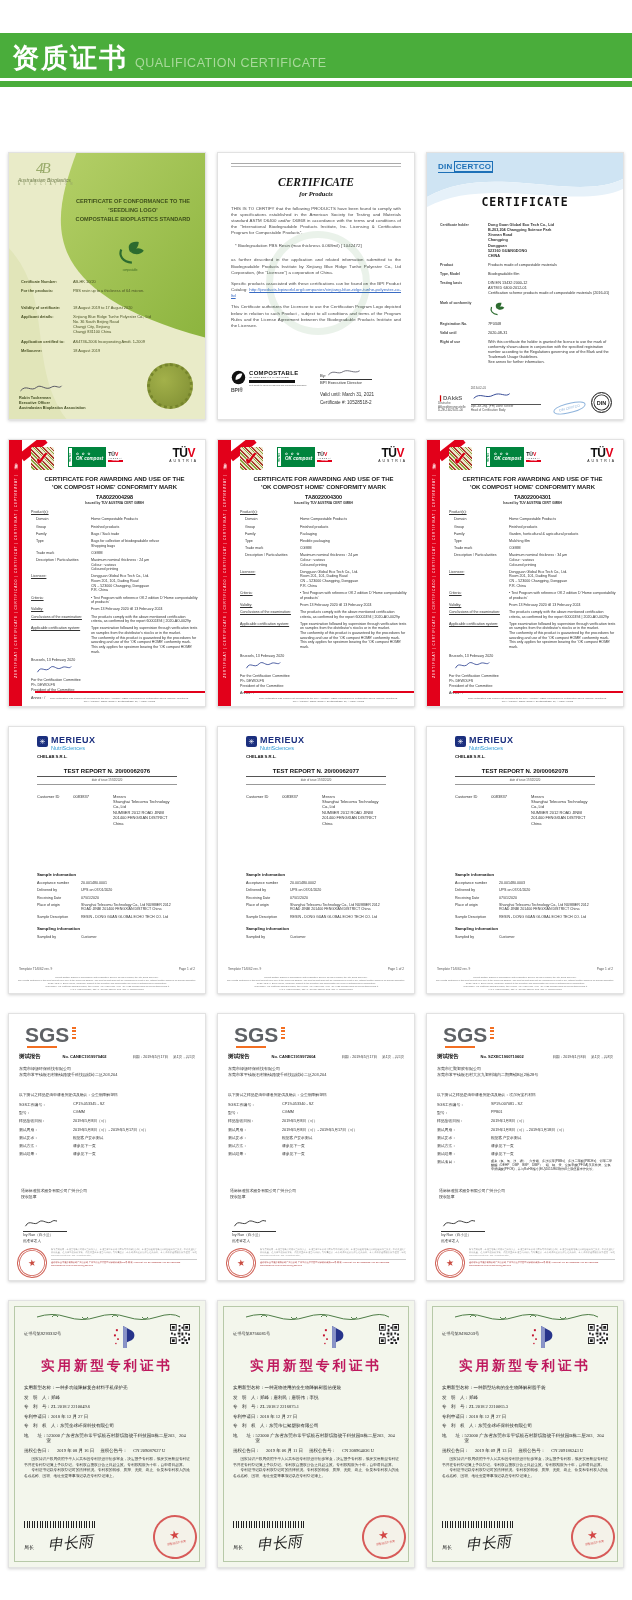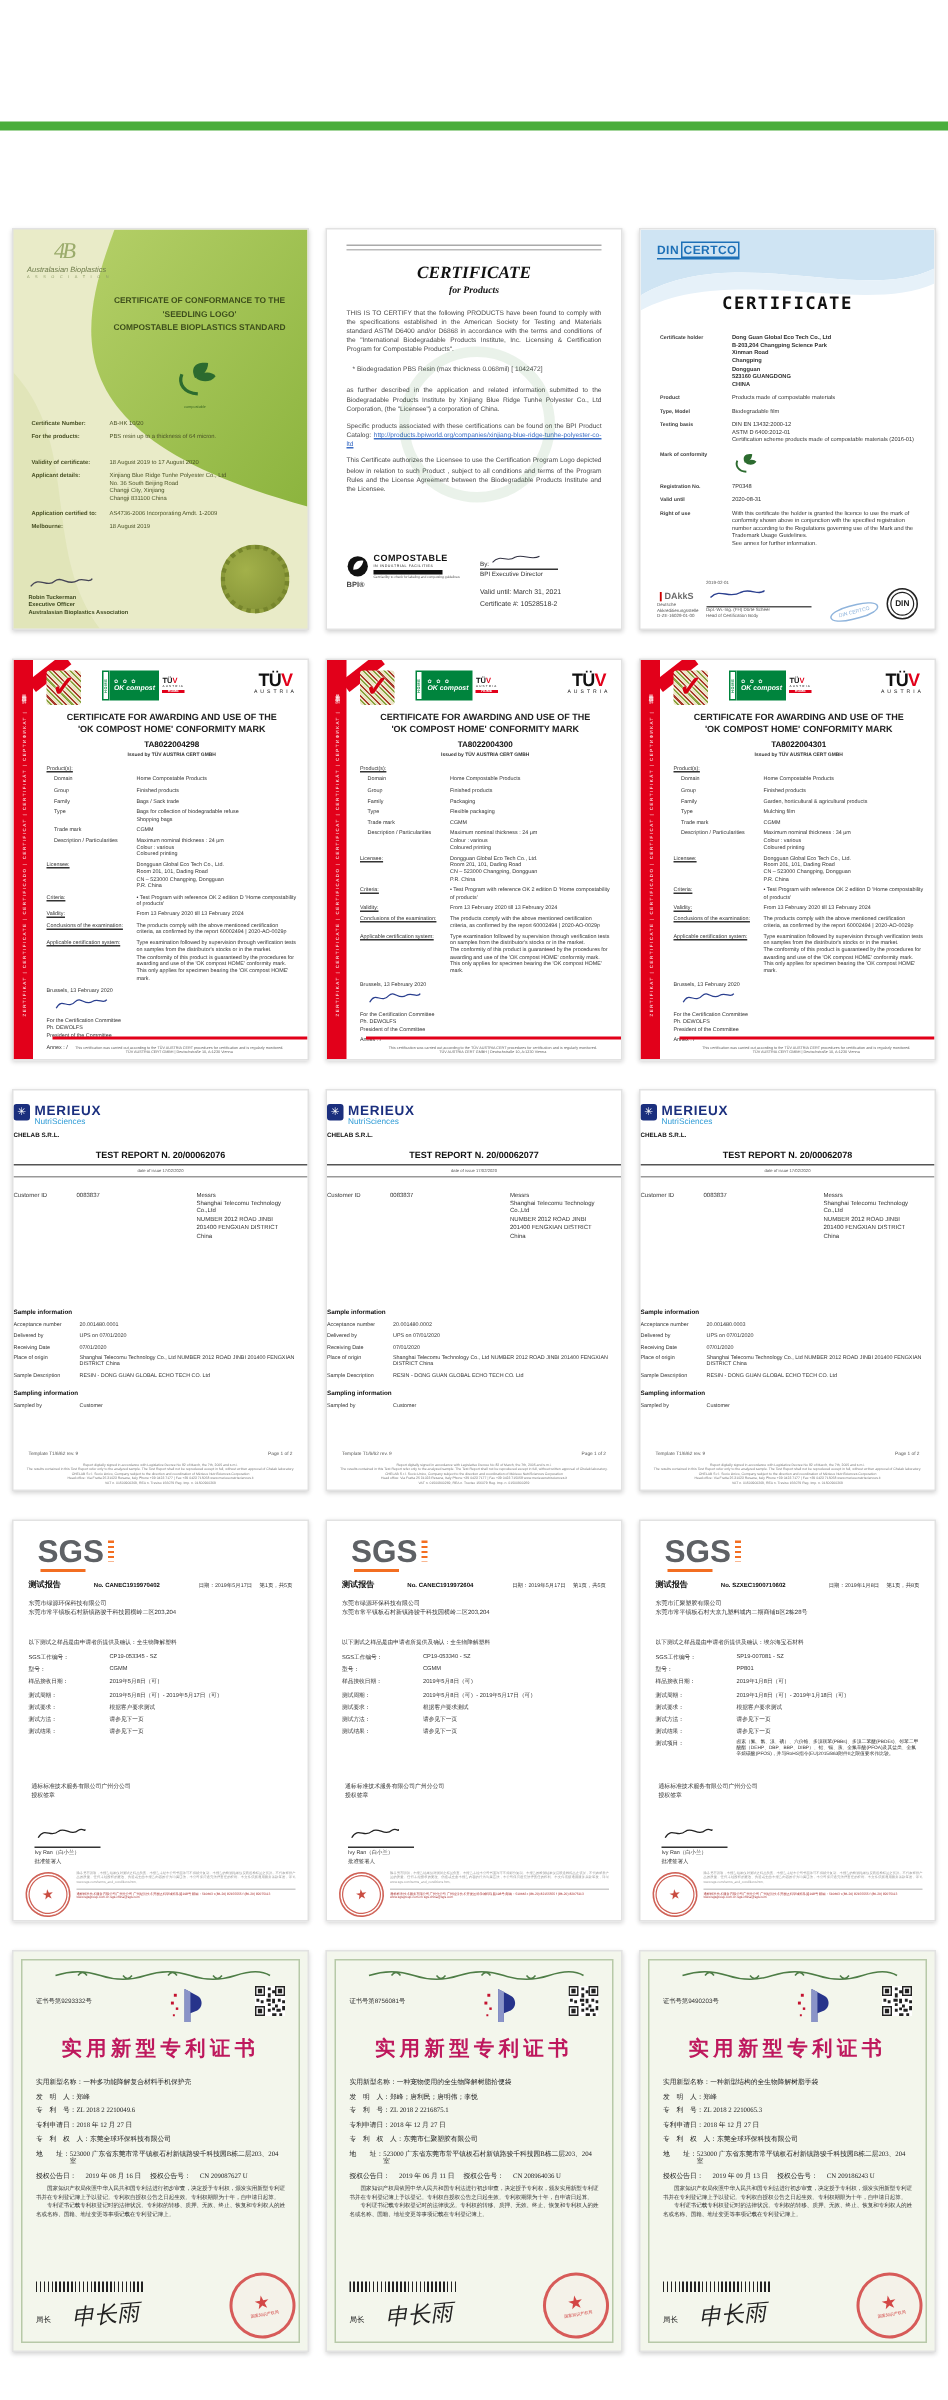"资质证书" div.banner { html: none -> <div> <span>资质证书</span> <span>QUALIFICATION CERTIFICATE</span> </div> }
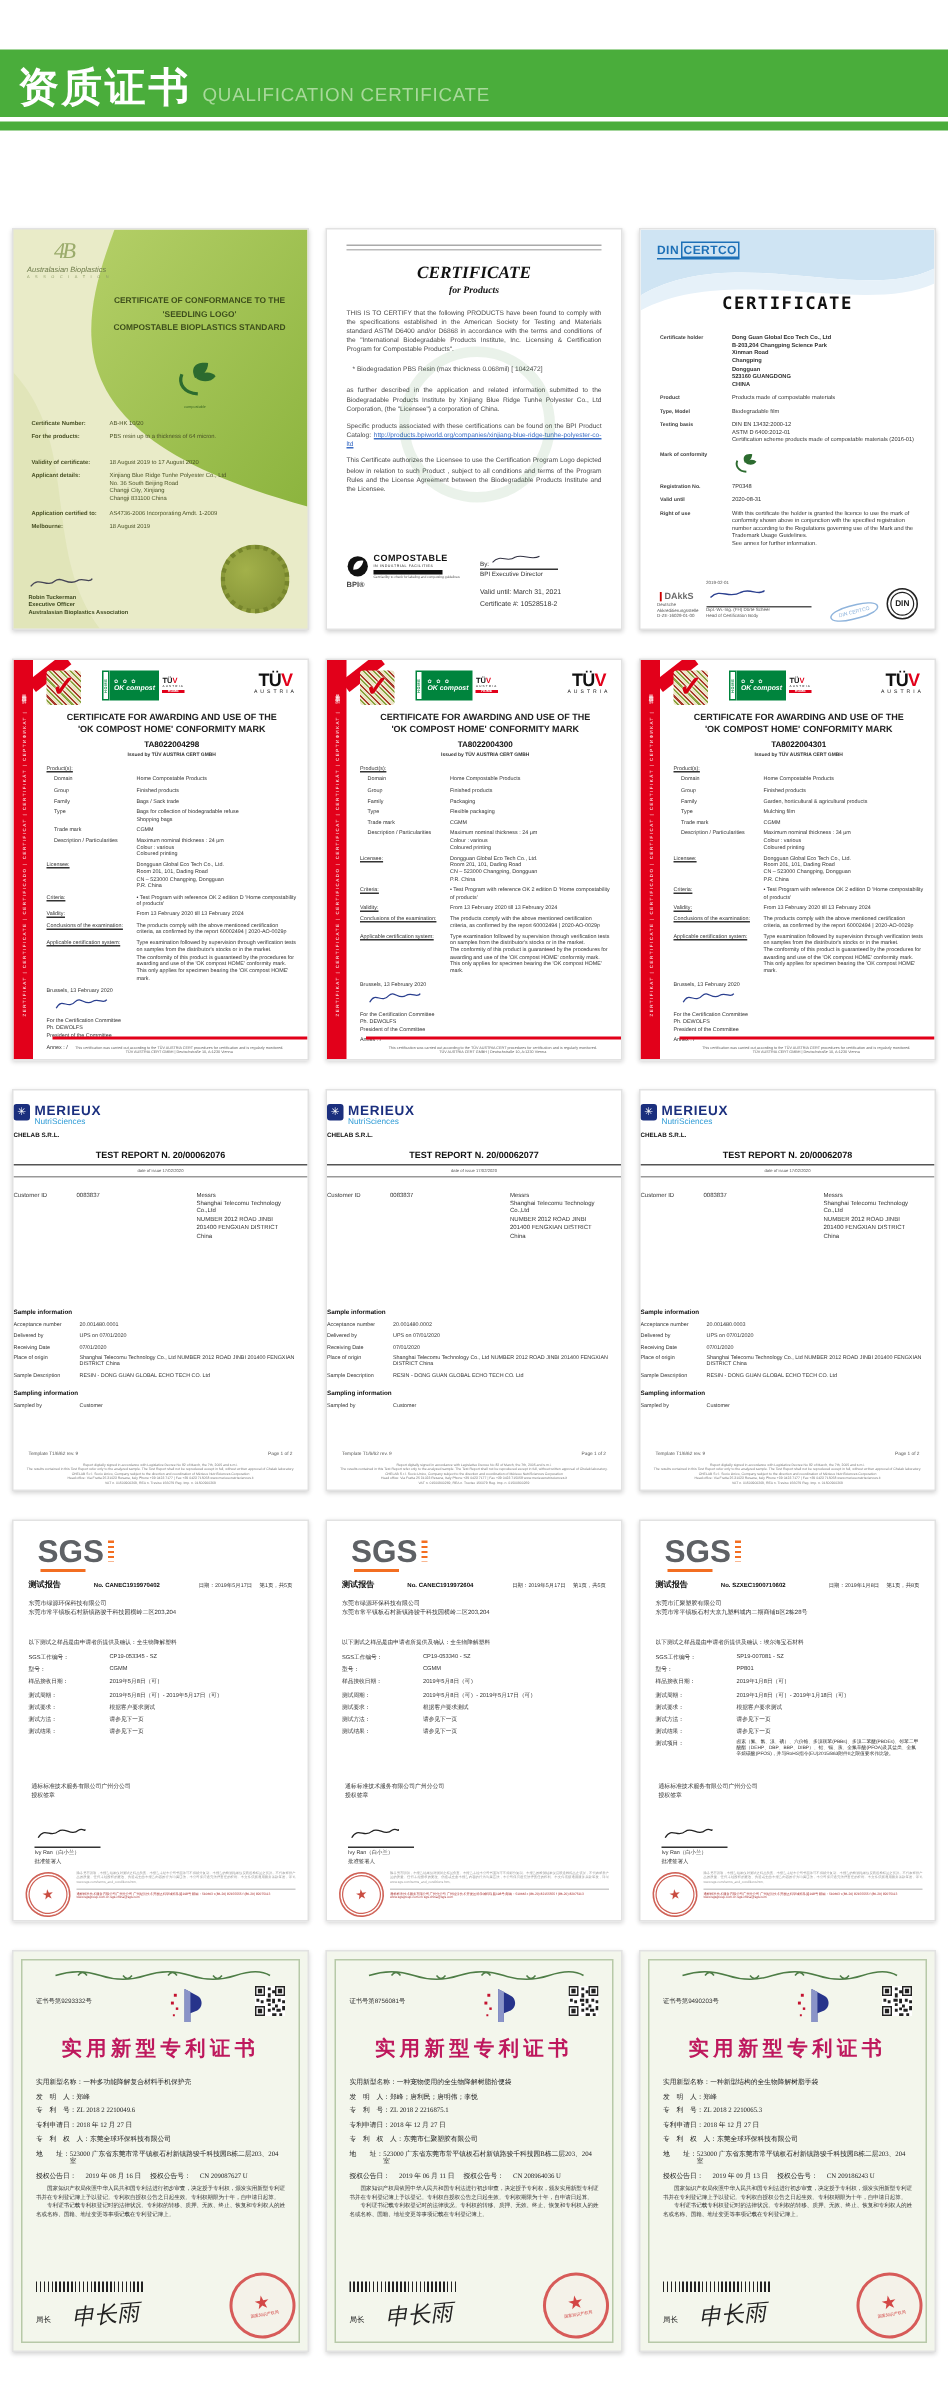"MERIEUX" .mx { padding: 9px 0 -> 9px 28px }
